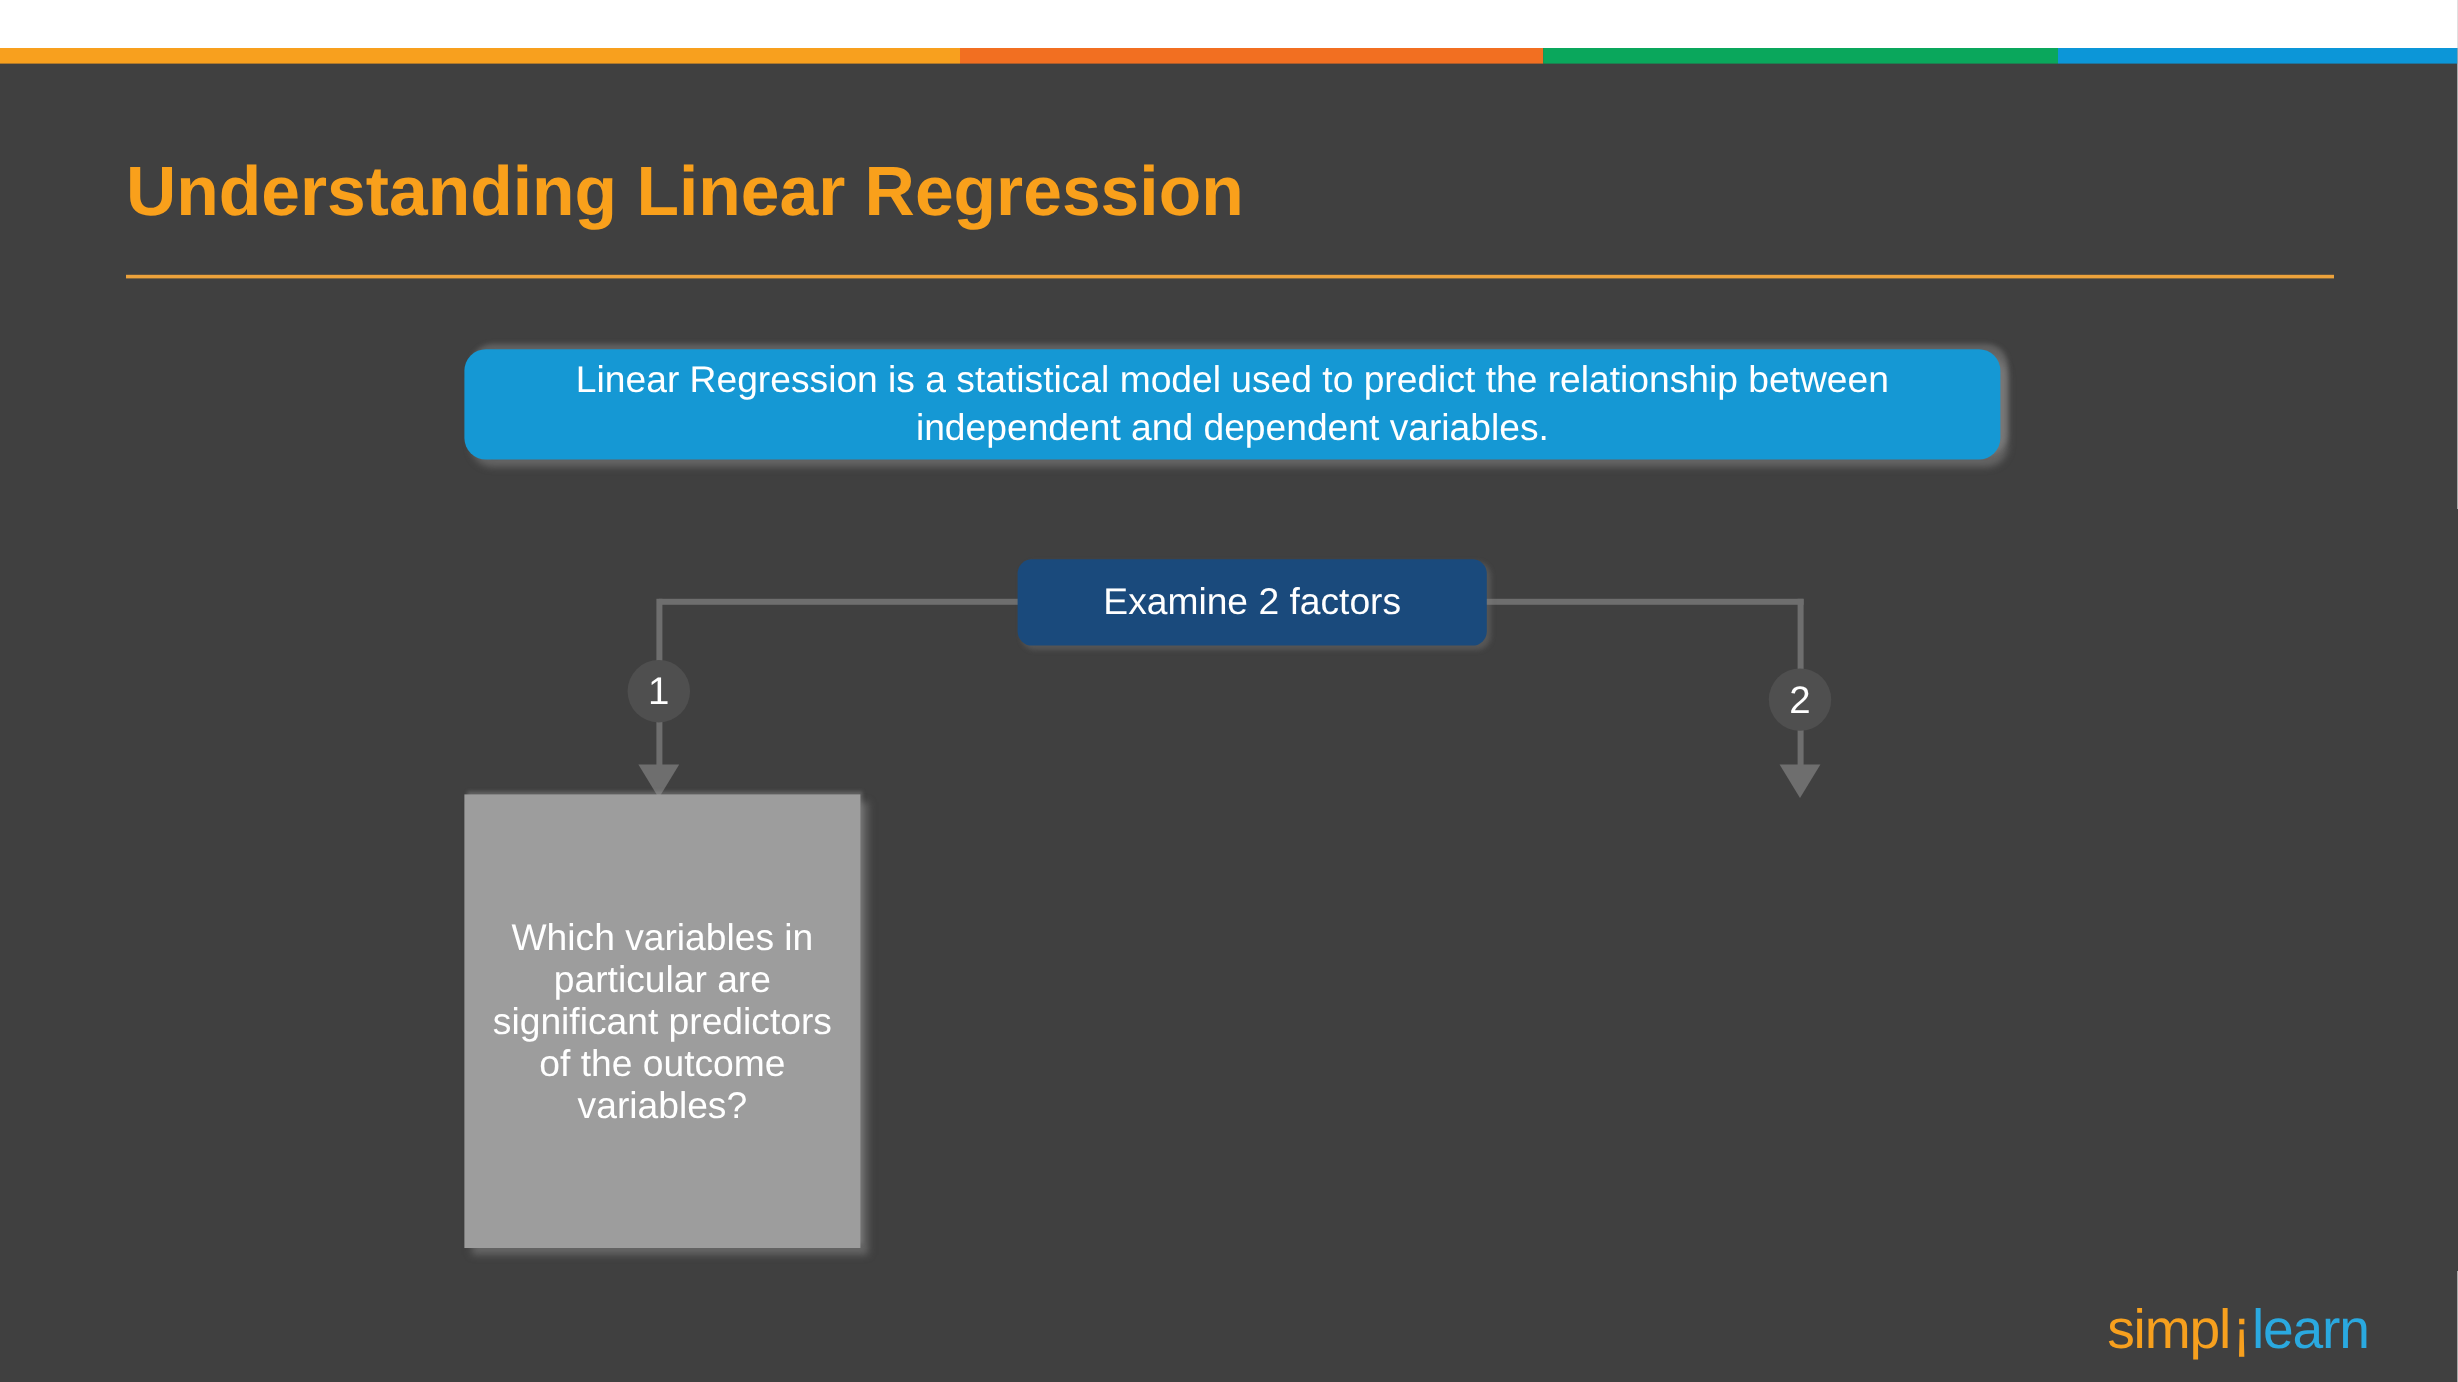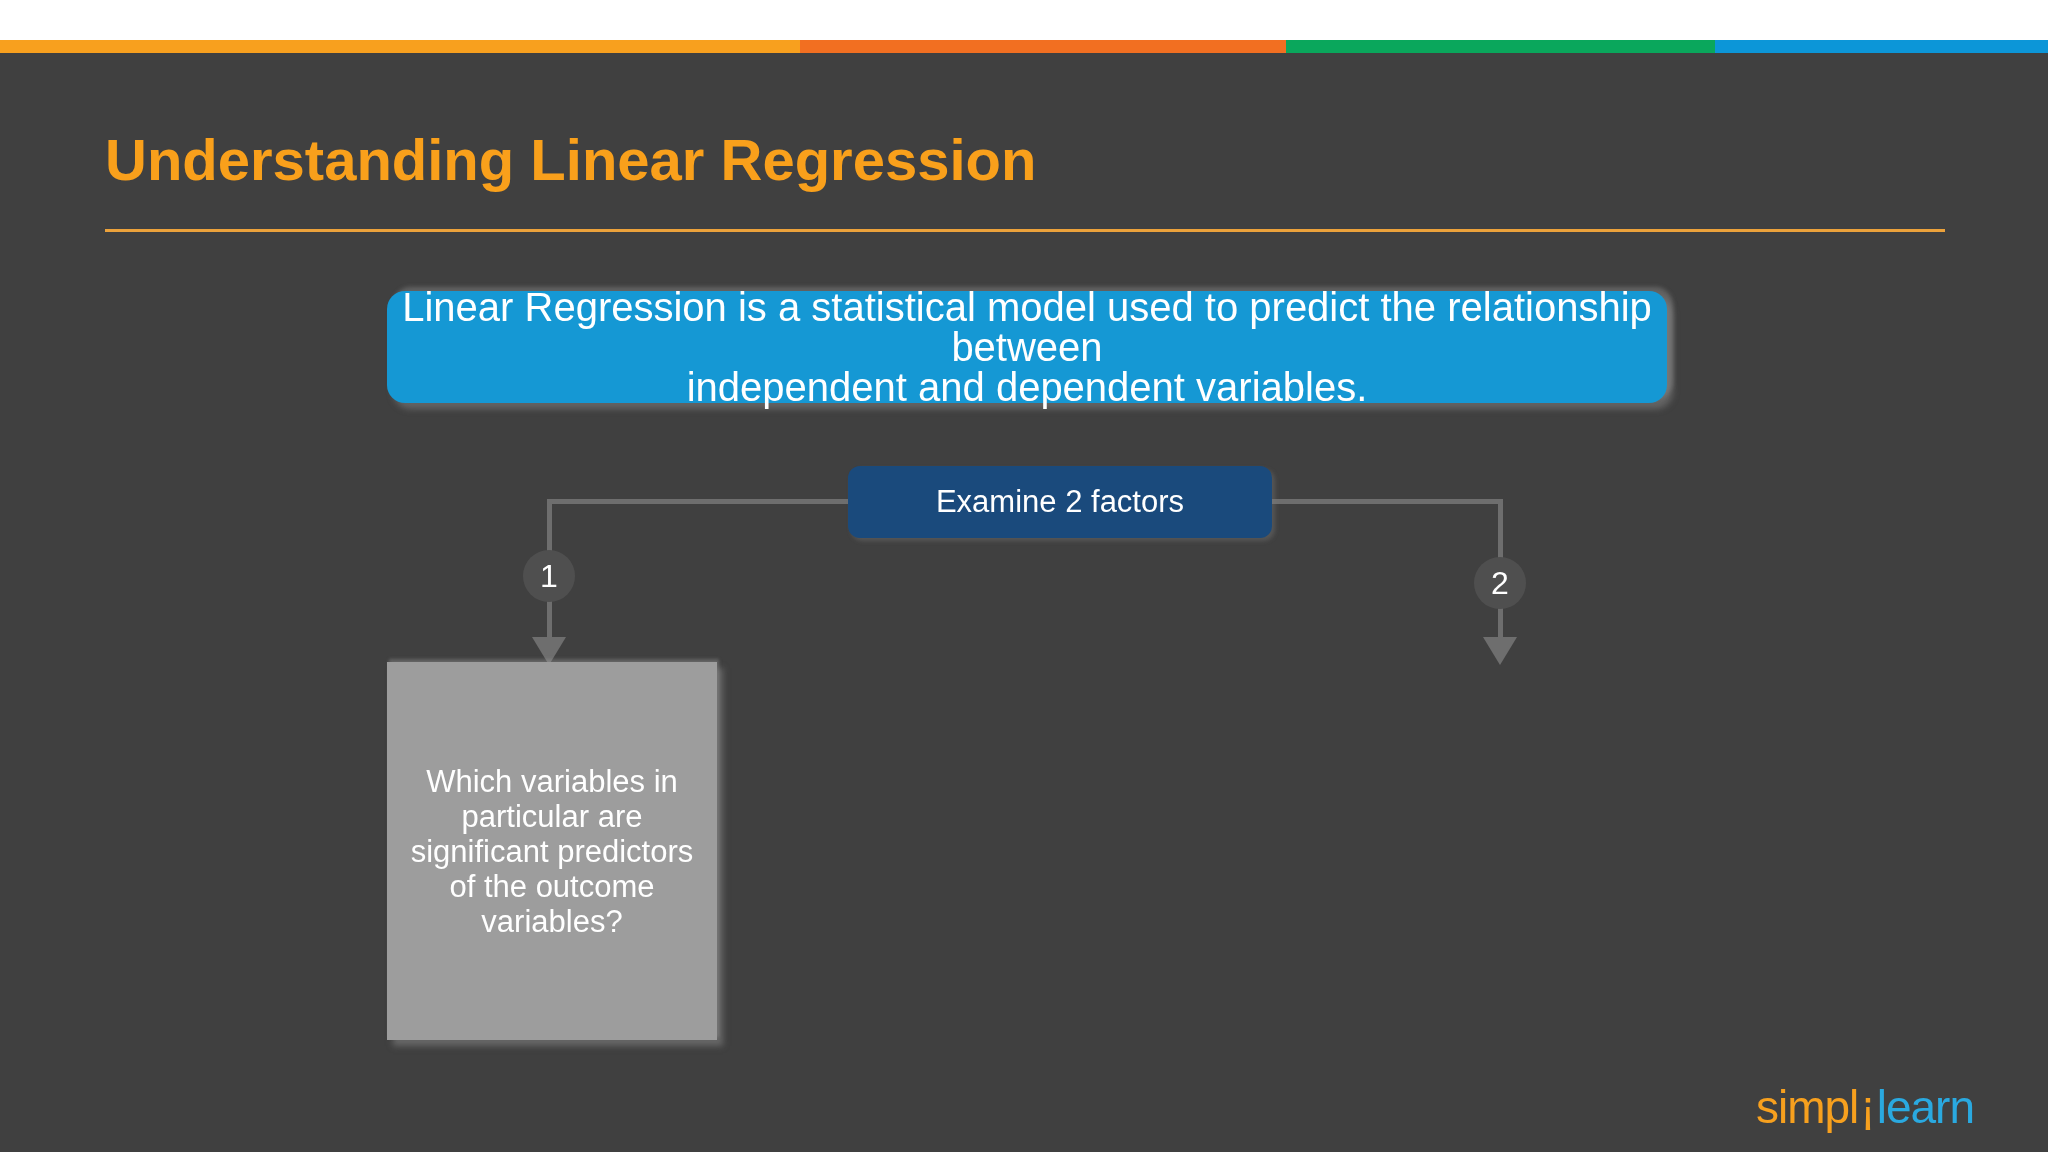"Linear Regression is a statistical" .def-box { font-size: 40px -> 31px; height: 112px -> 92px }
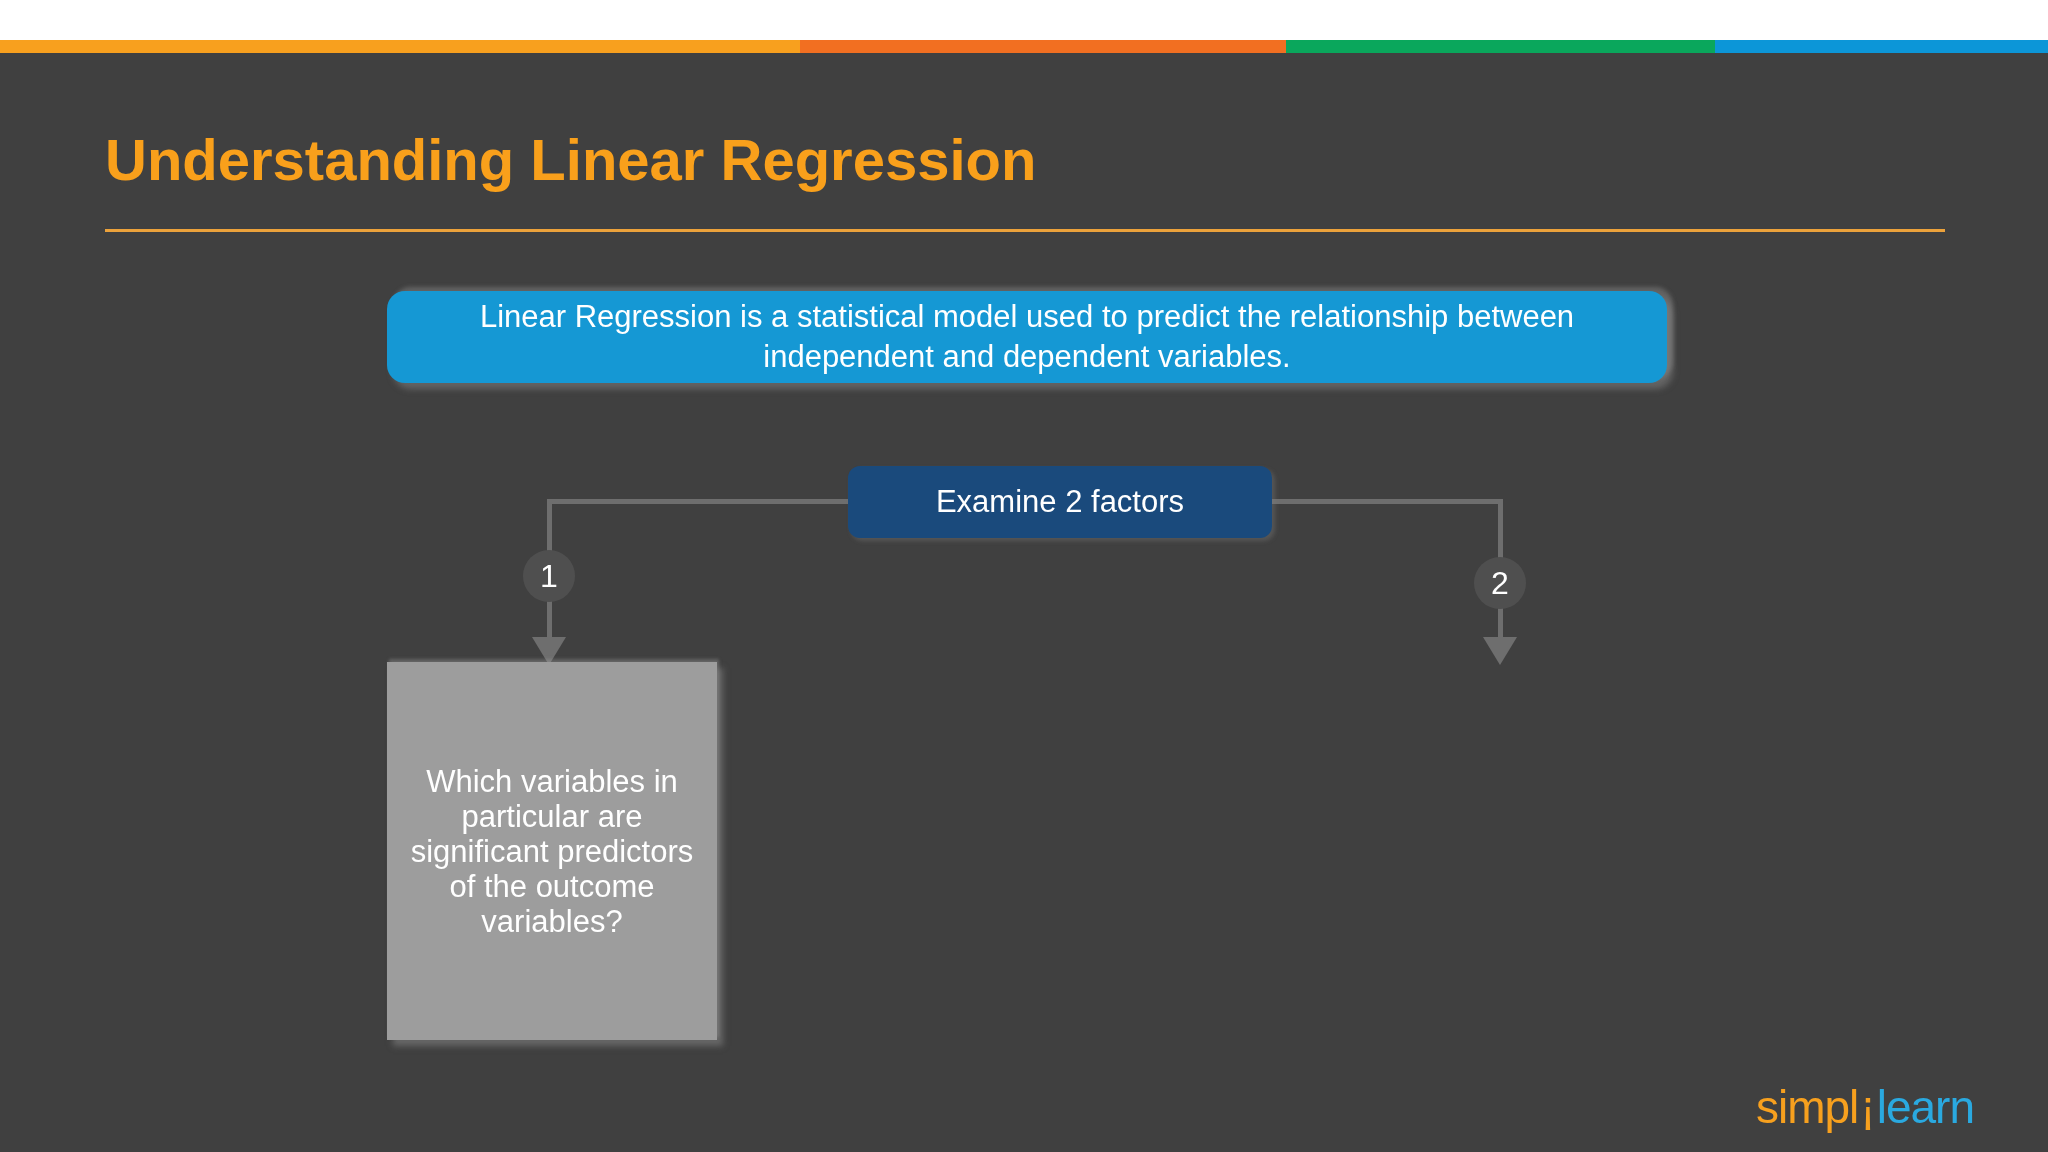"Examine 2 factors" .factors-box { width: 424px -> 391px }
